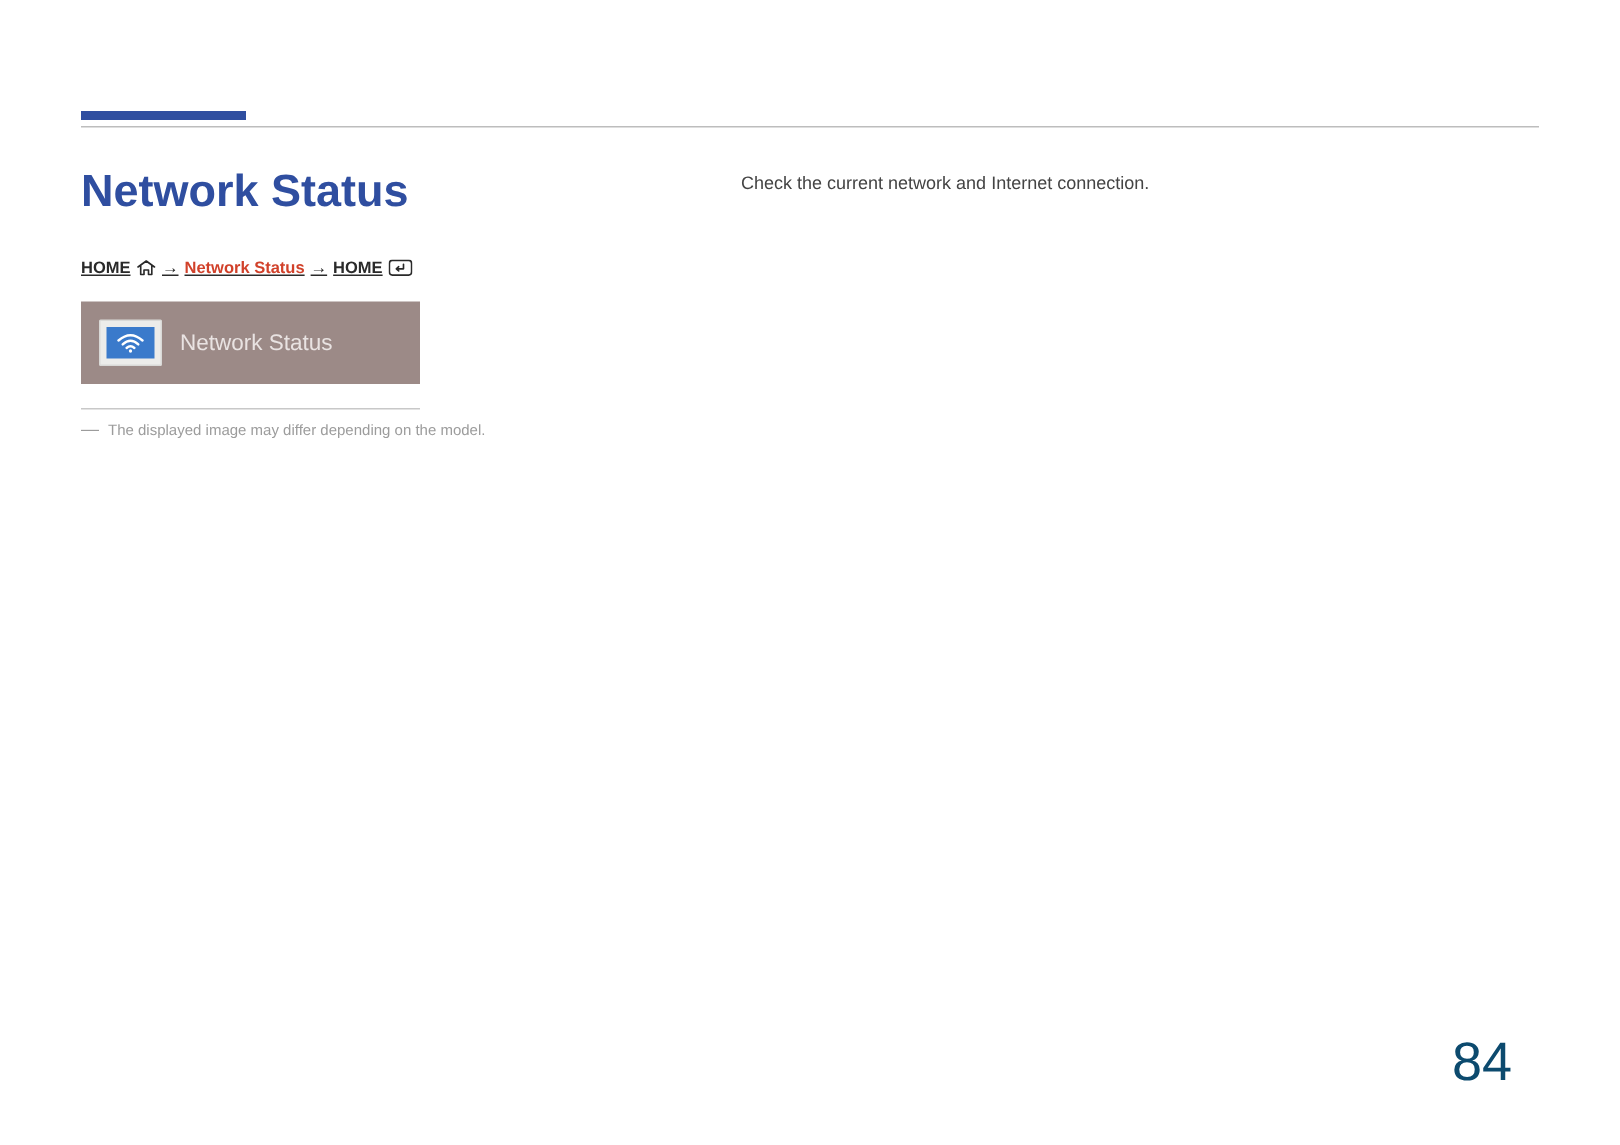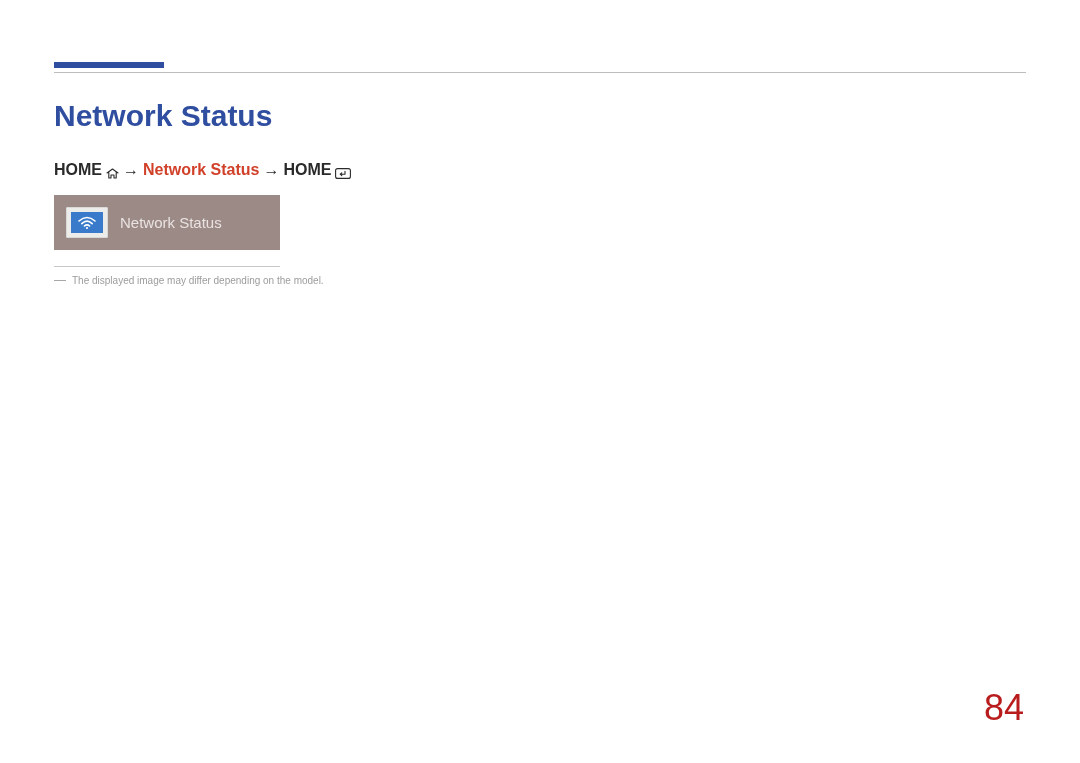"Network Status" .page { top: 62px -> 74px }
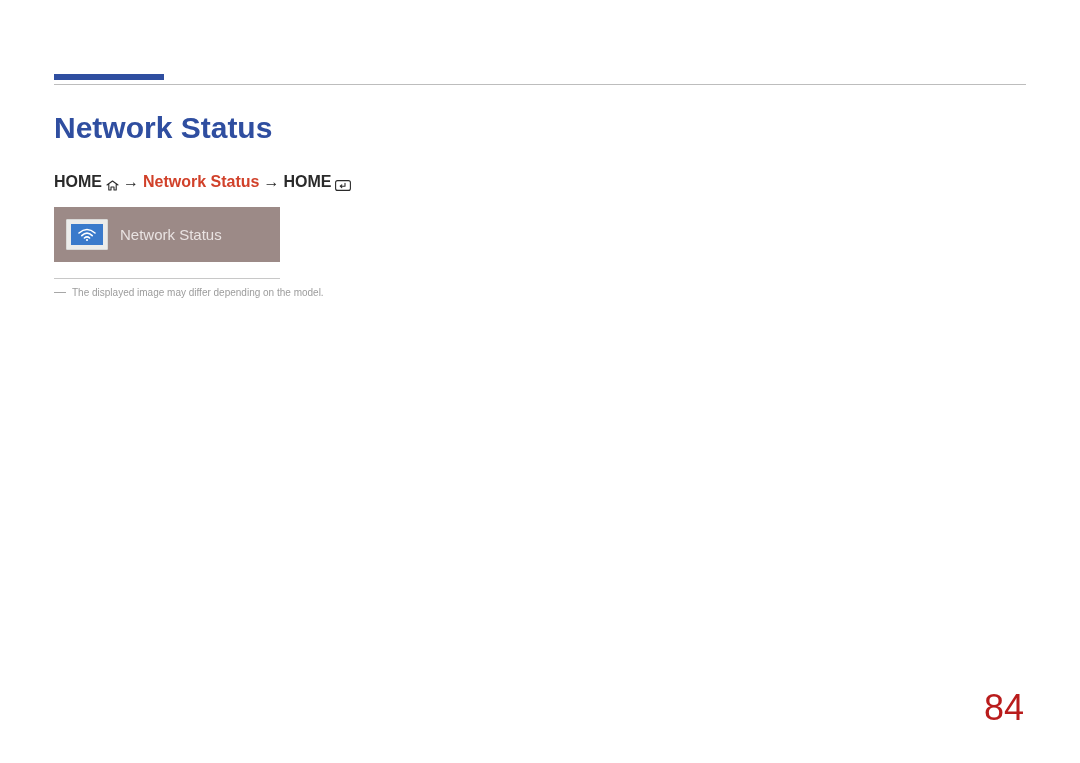"Check the current network and" div.right-col { html: none -> <div> <p>Check the current network and Internet connection.</p> </div> }
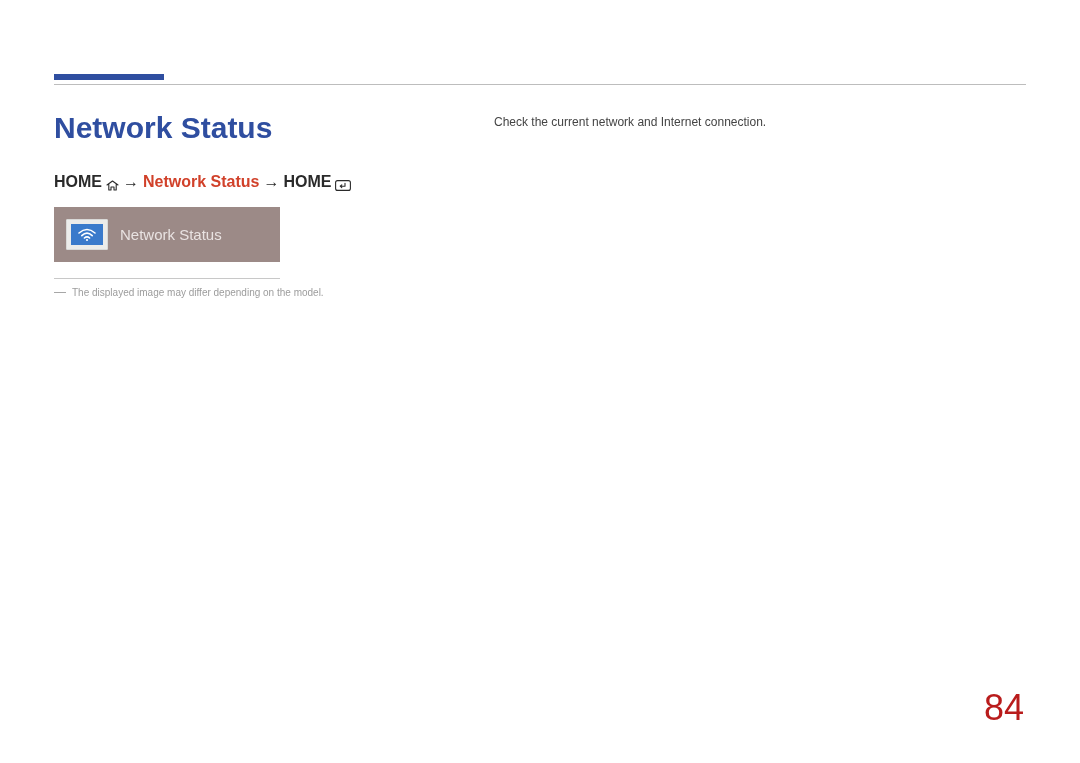"HOME" .breadcrumb { align-items: flex-end -> flex-start; font-size: 16px -> 11px; text-decoration: none -> underline }
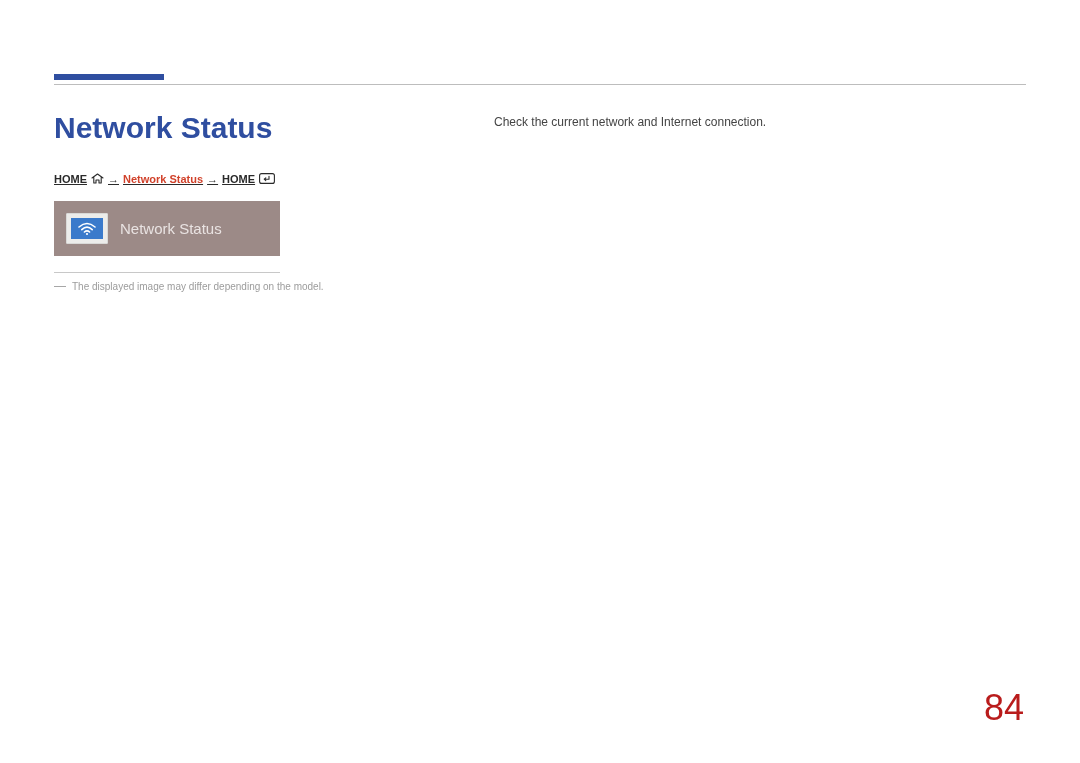"84" .page-number { color: #b91c1c -> #0c4a6e; right: 56px -> 72px }
